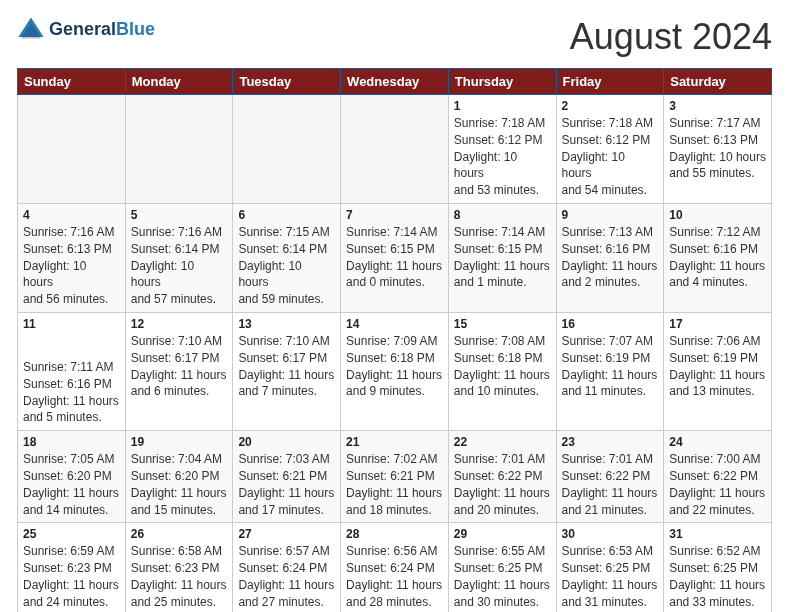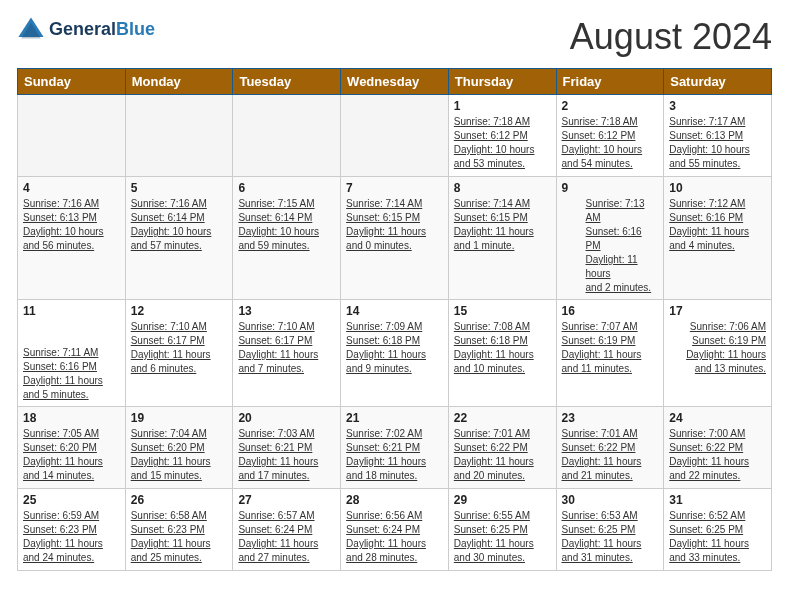"Sunday" .calendar th { background: #a16207 -> #7f1d1d }
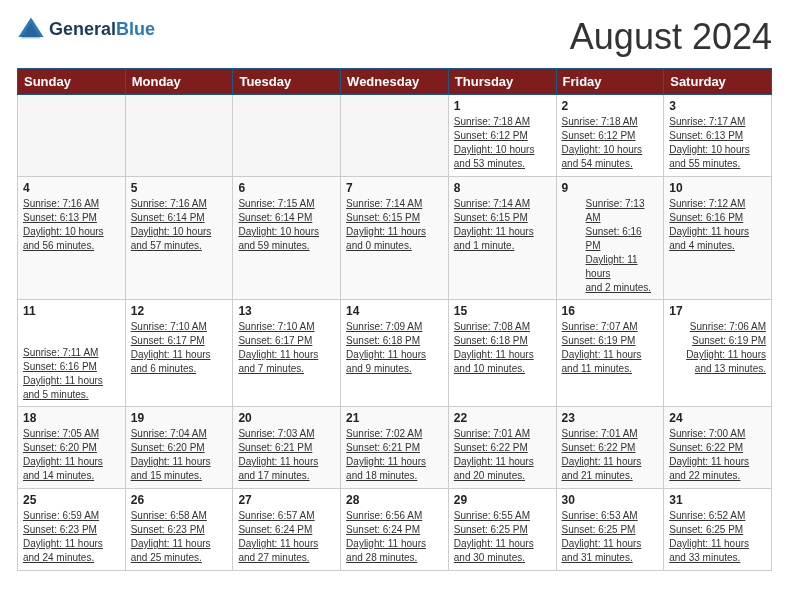"Sunrise: 7:18 AM" .day-info { font-size: 10px -> 12px; text-decoration: underline -> none }
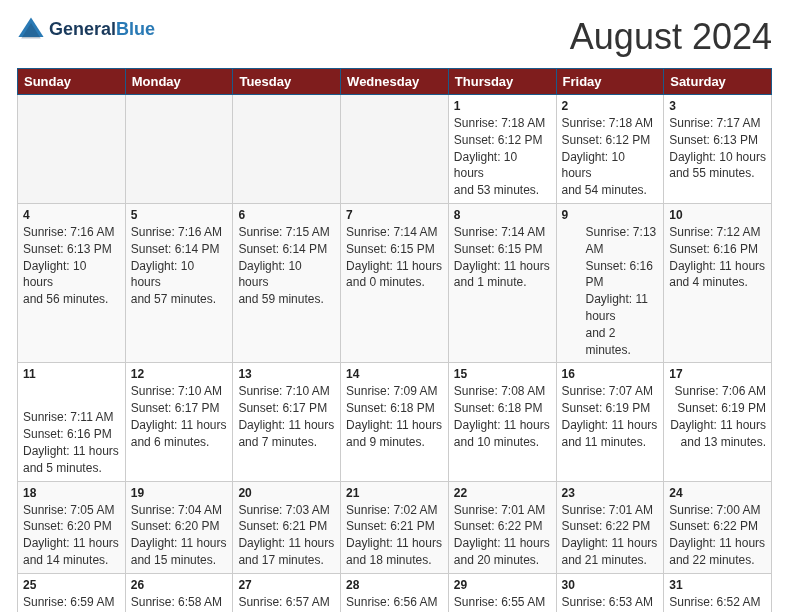"Sunrise: 7:13 AM" div.day-info { margin-left: 24px -> none }
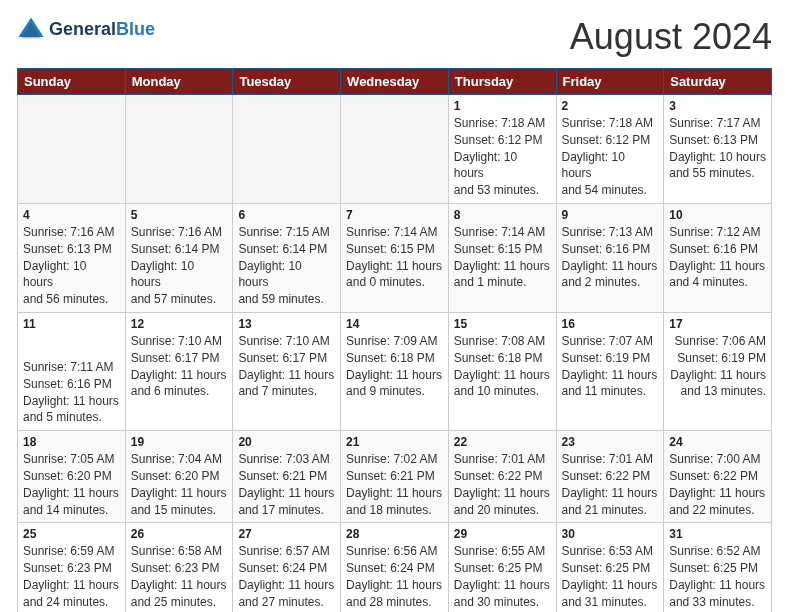"Sunrise: 7:06 AM" div.day-info { text-align: right -> none }
